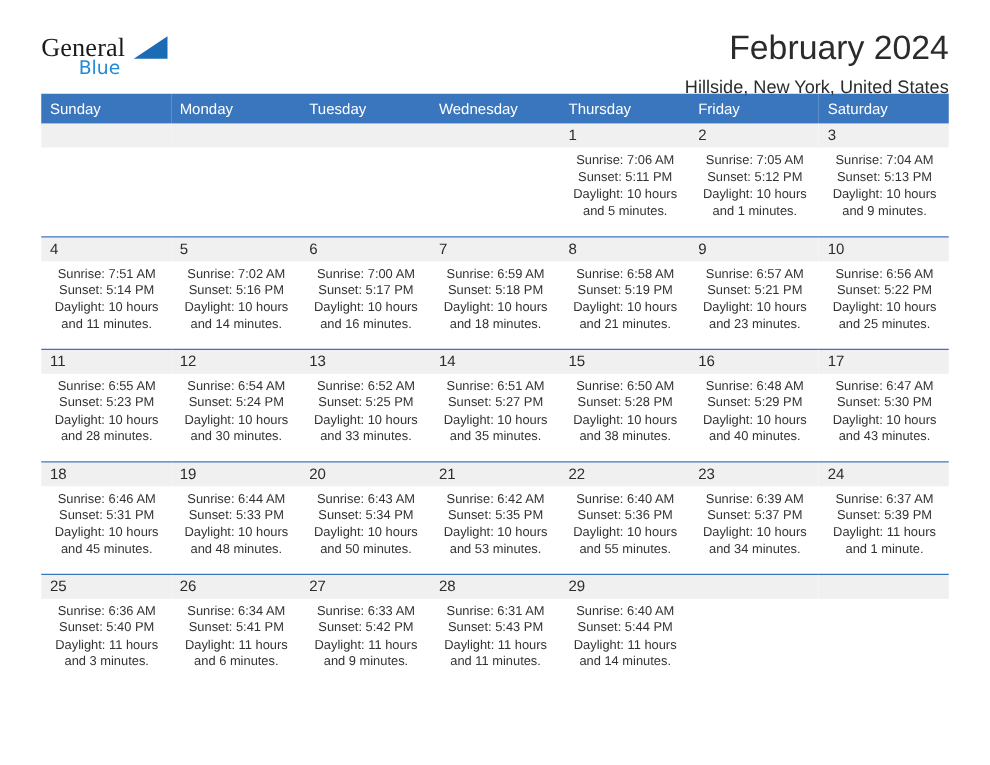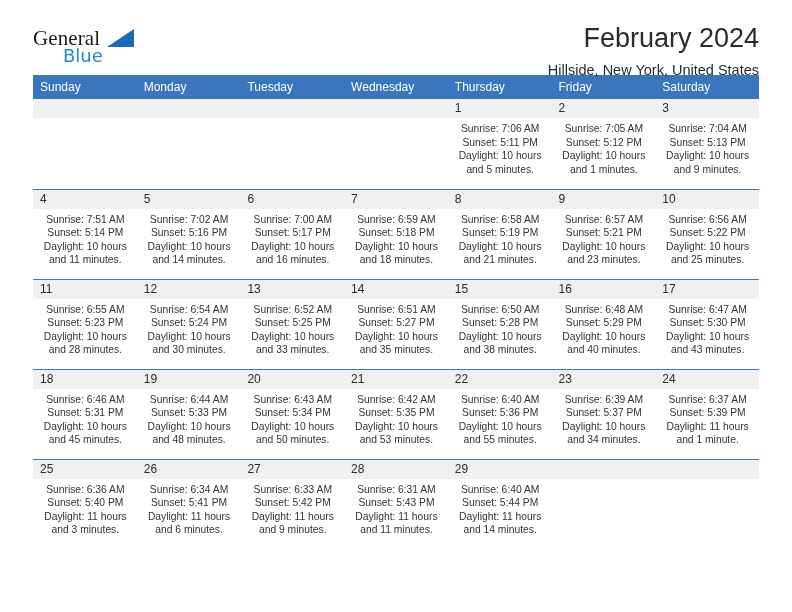"Blue" .logo-blue { font-size: 18px -> 15px }
